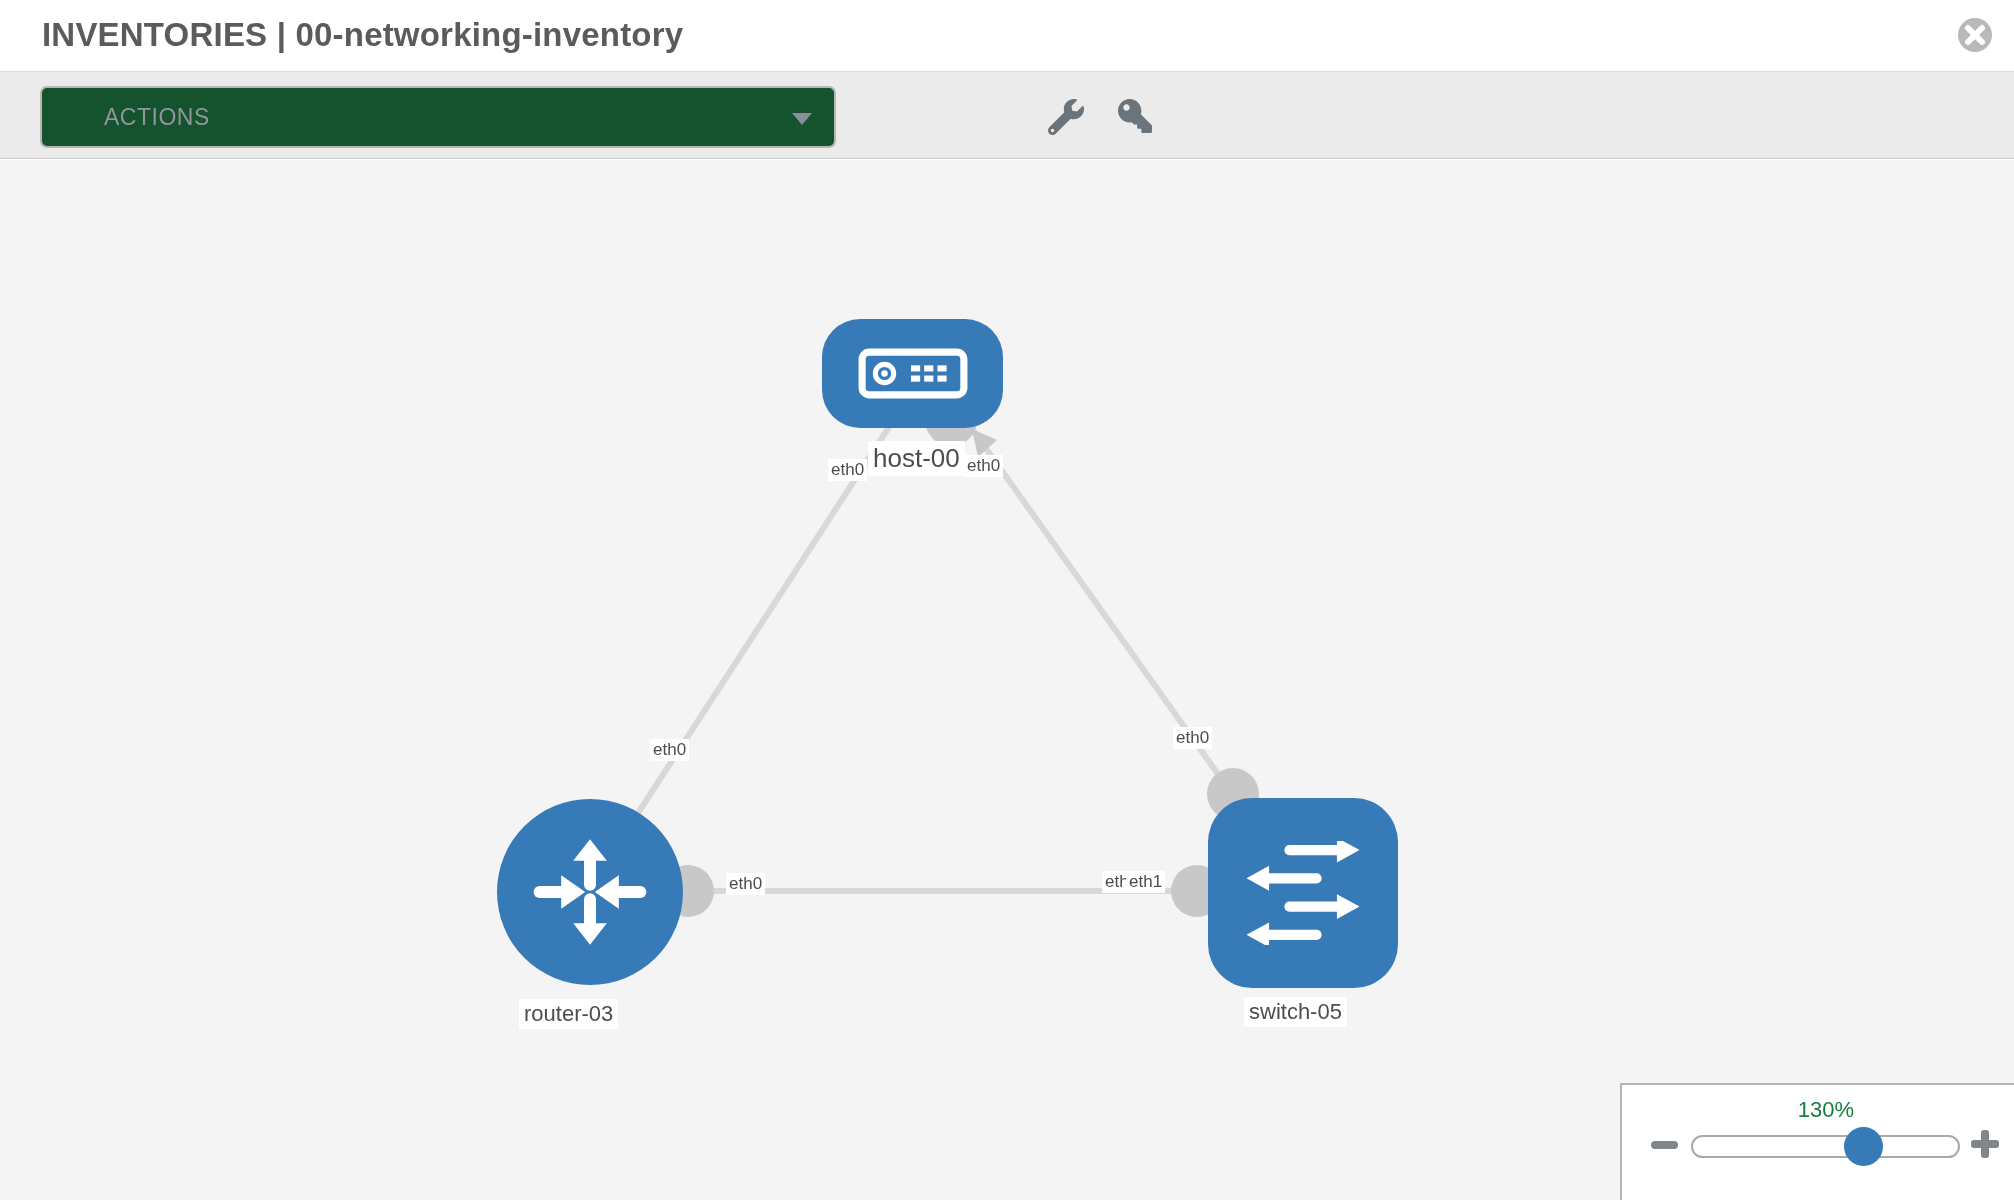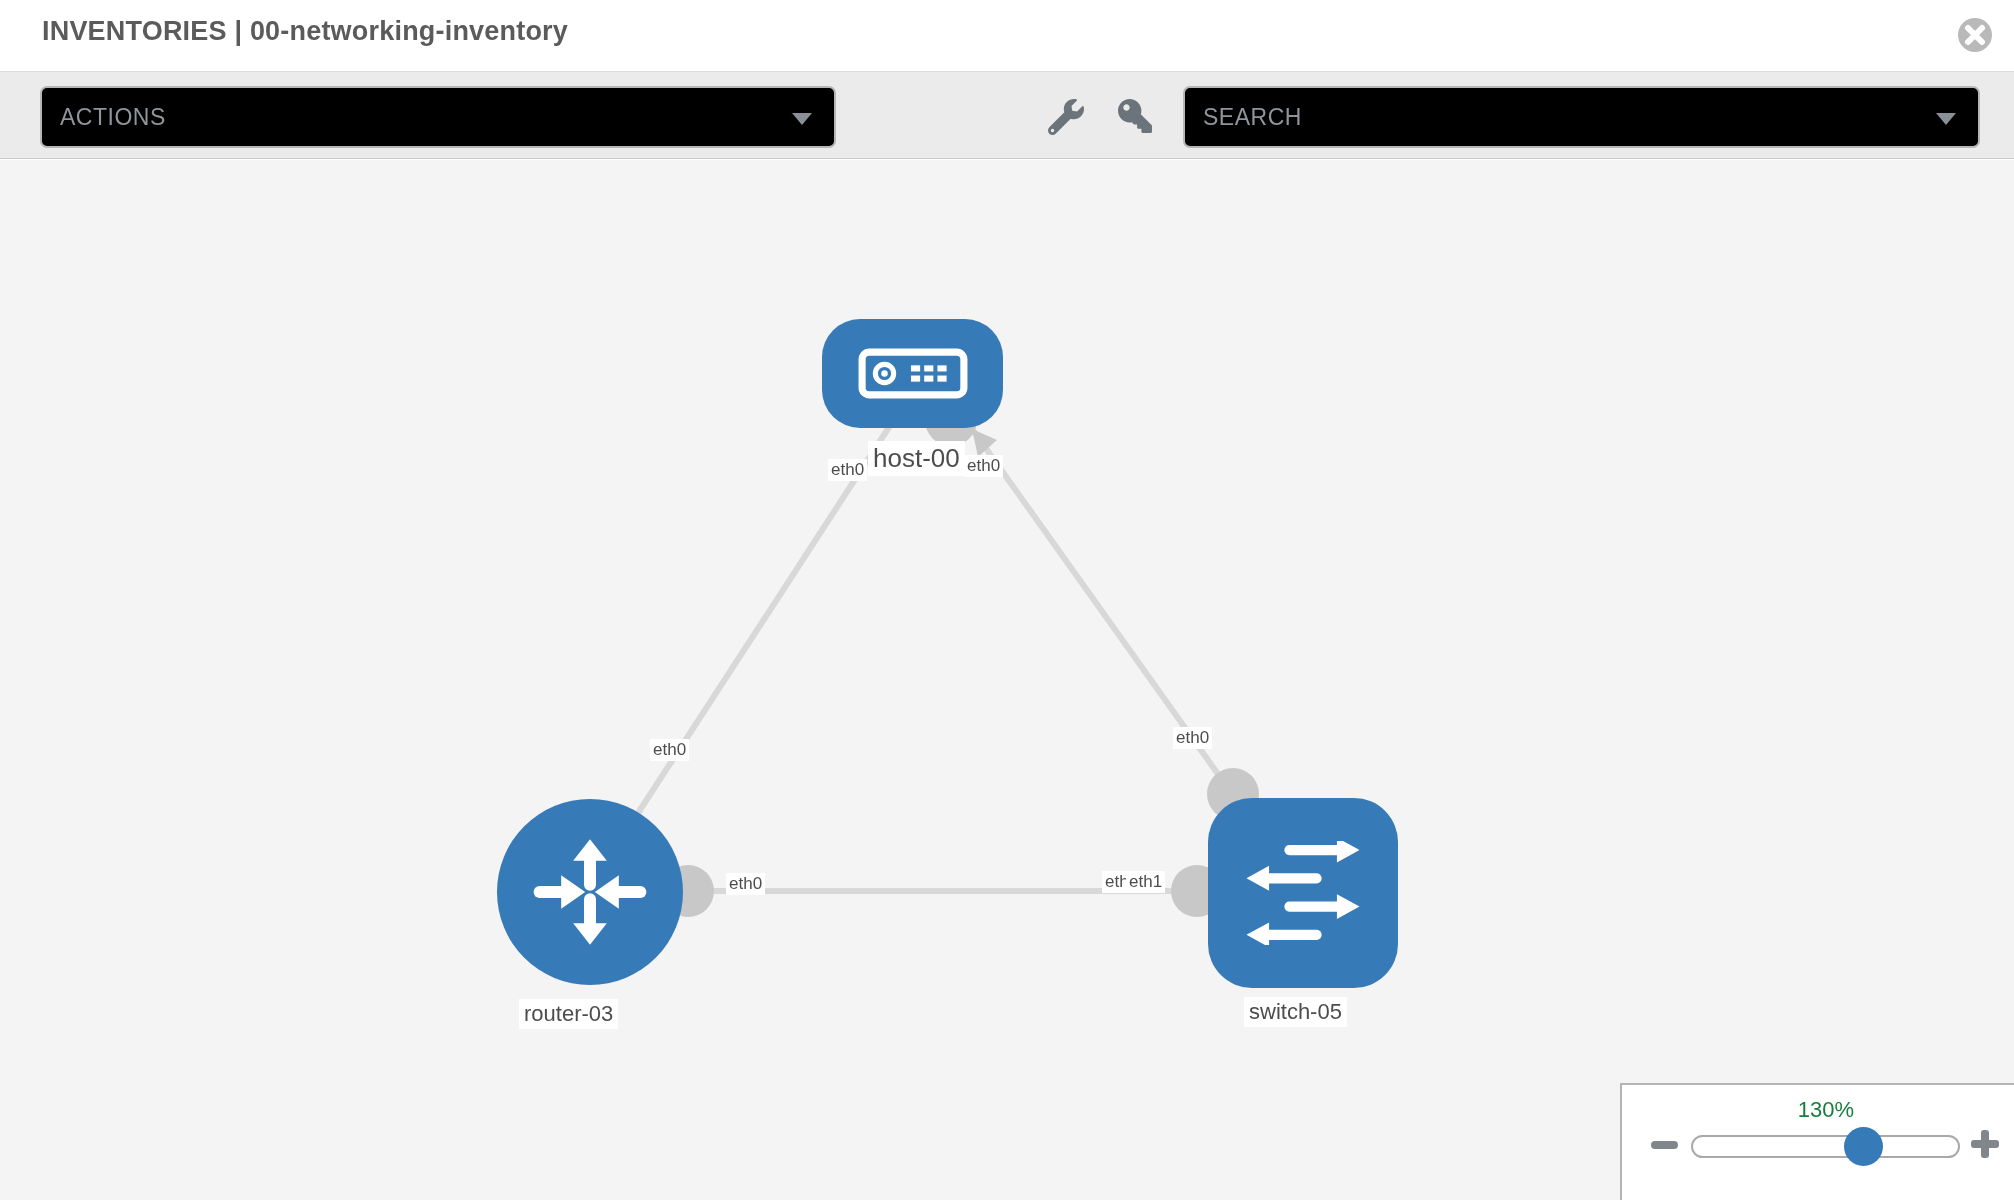"INVENTORIES | 00-networking-inventory" .page-title { font-size: 27px -> 33px }
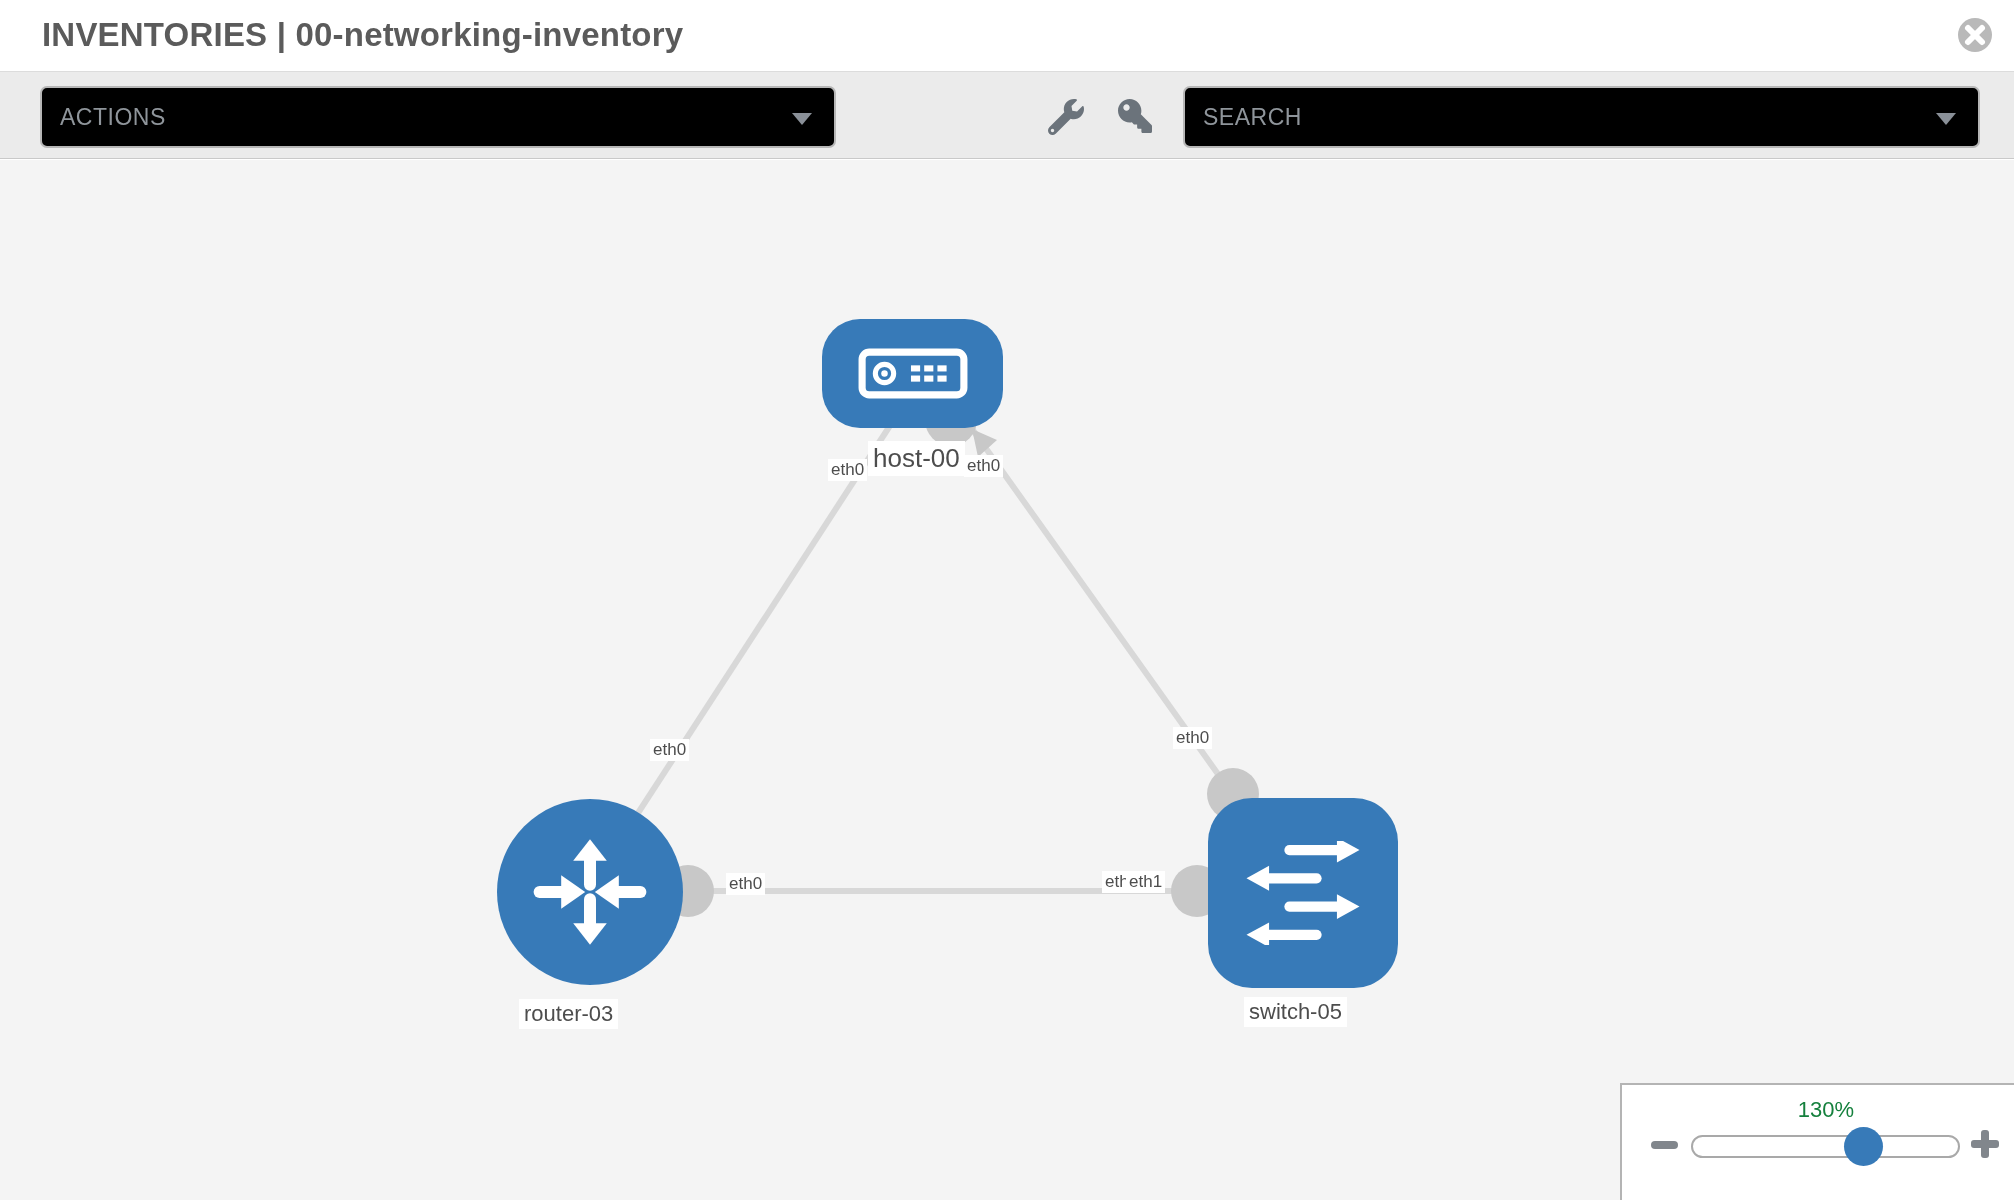"ACTIONS" .dropdown { background: #000000 -> #14532d; padding-left: none -> 44px }
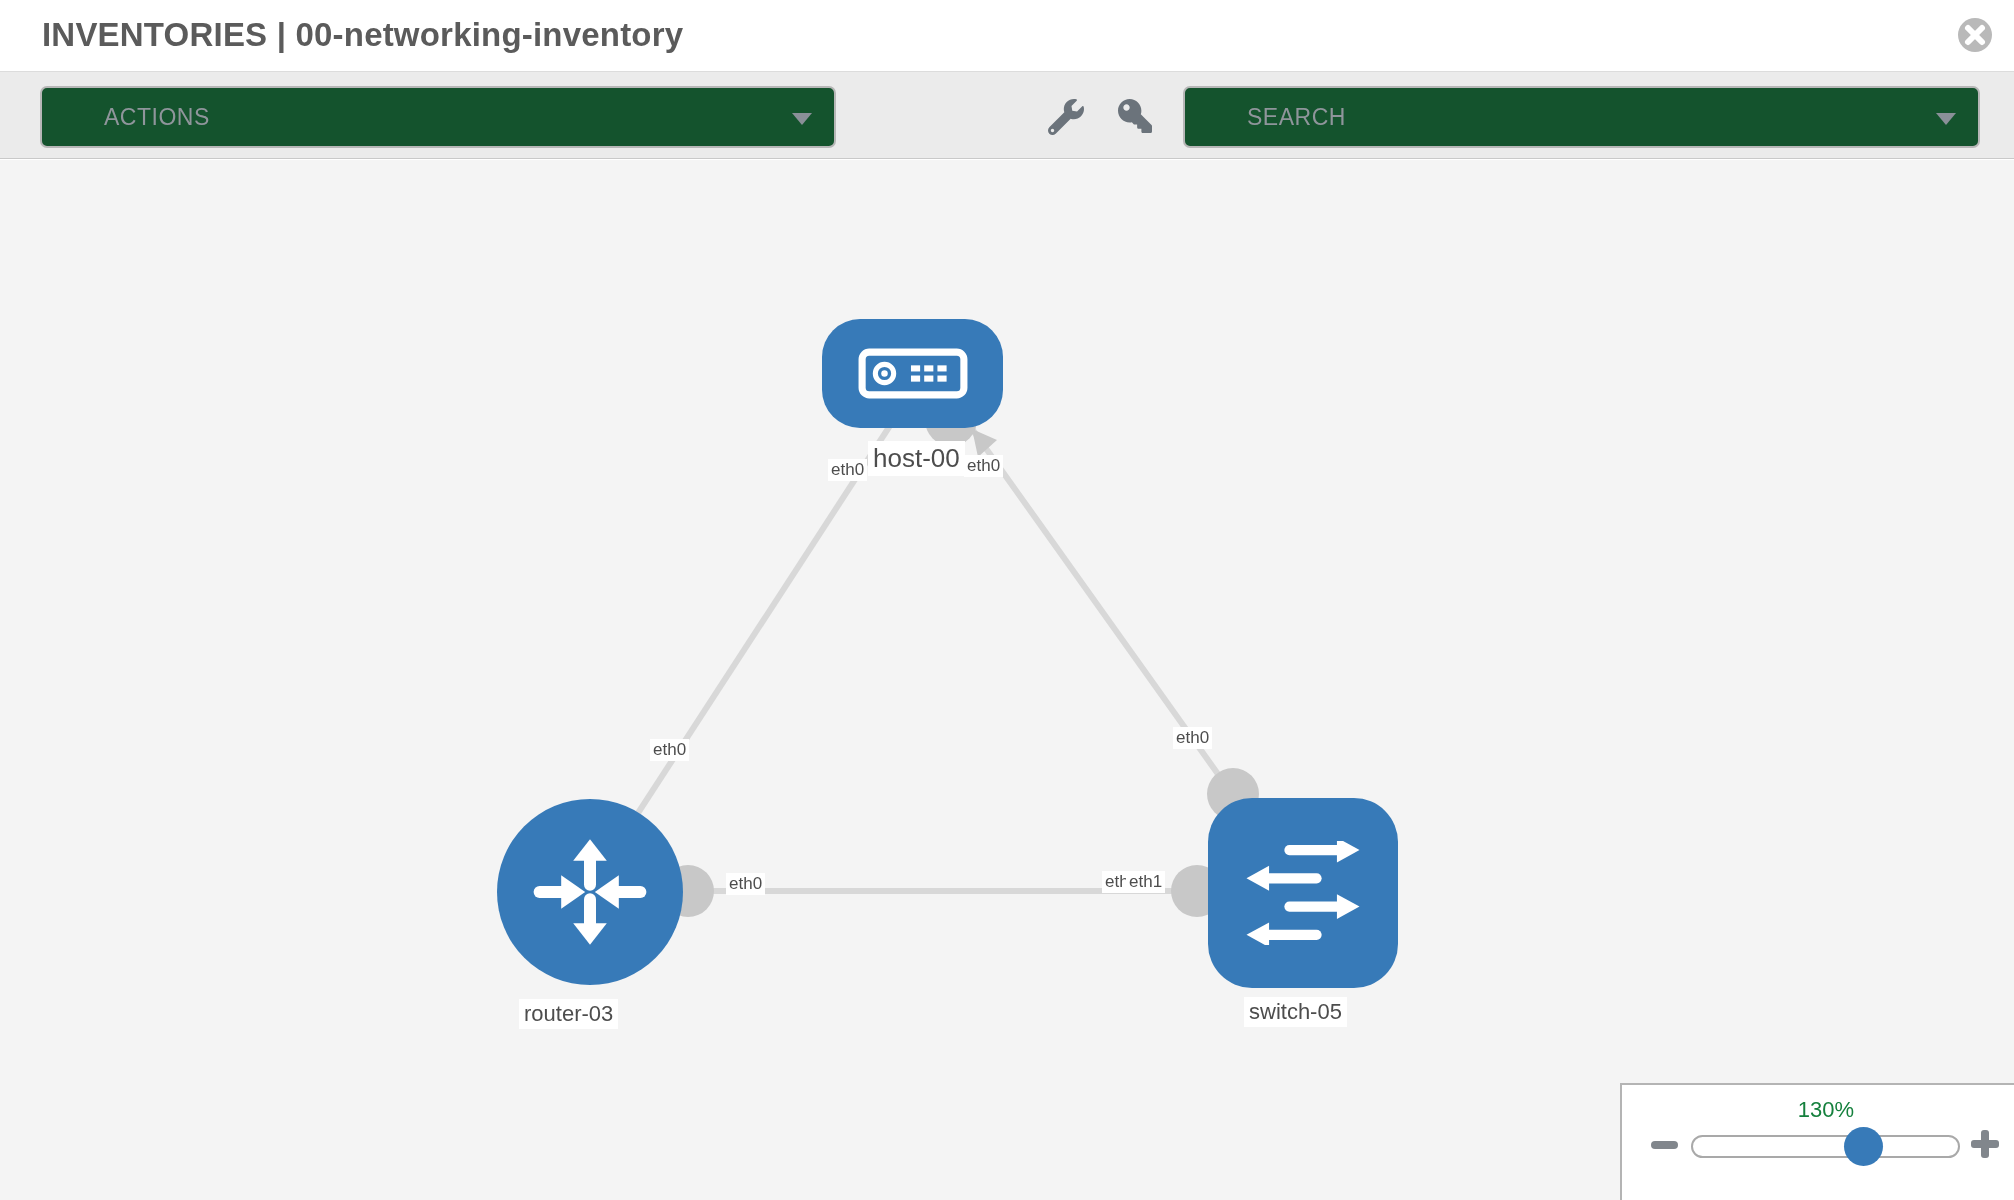"SEARCH" div.dropdown { html: <div> <span>SEARCH</span> <span></span> </div> -> none }
